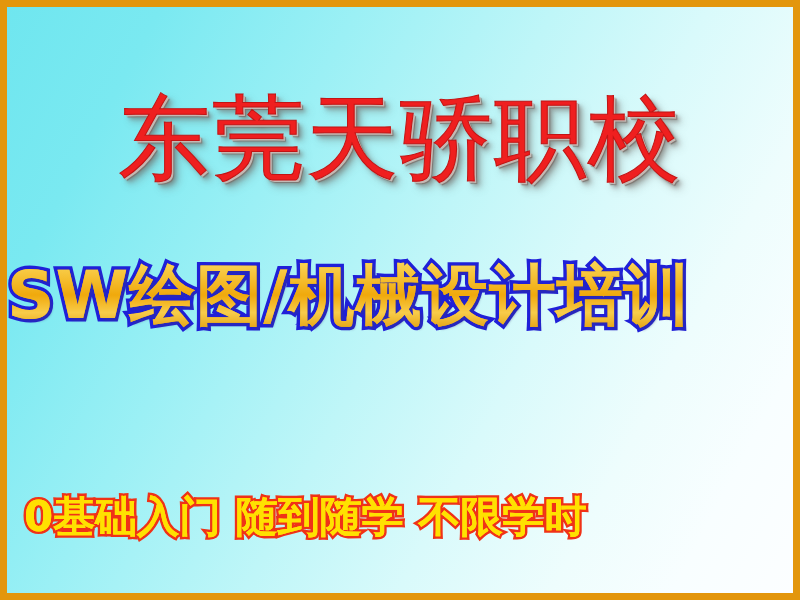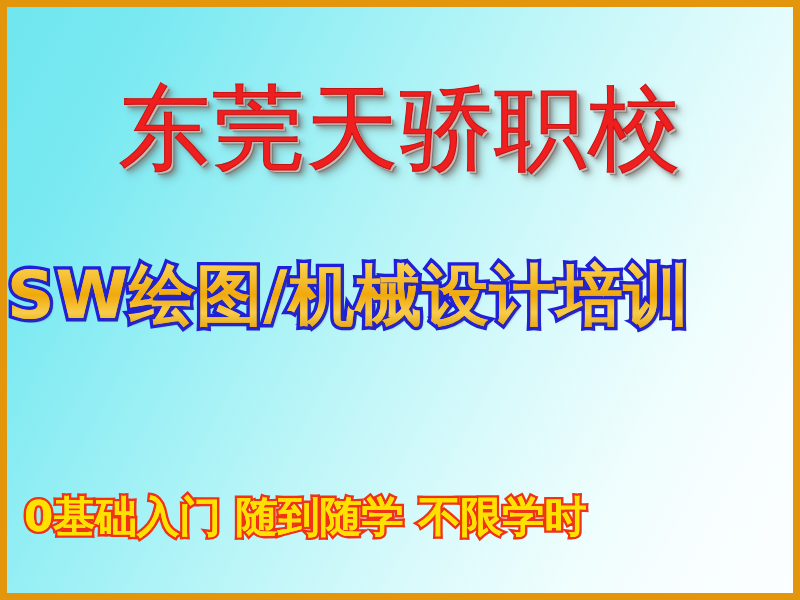"东莞天骄职校" .main-title { margin-top: none -> 10px }
